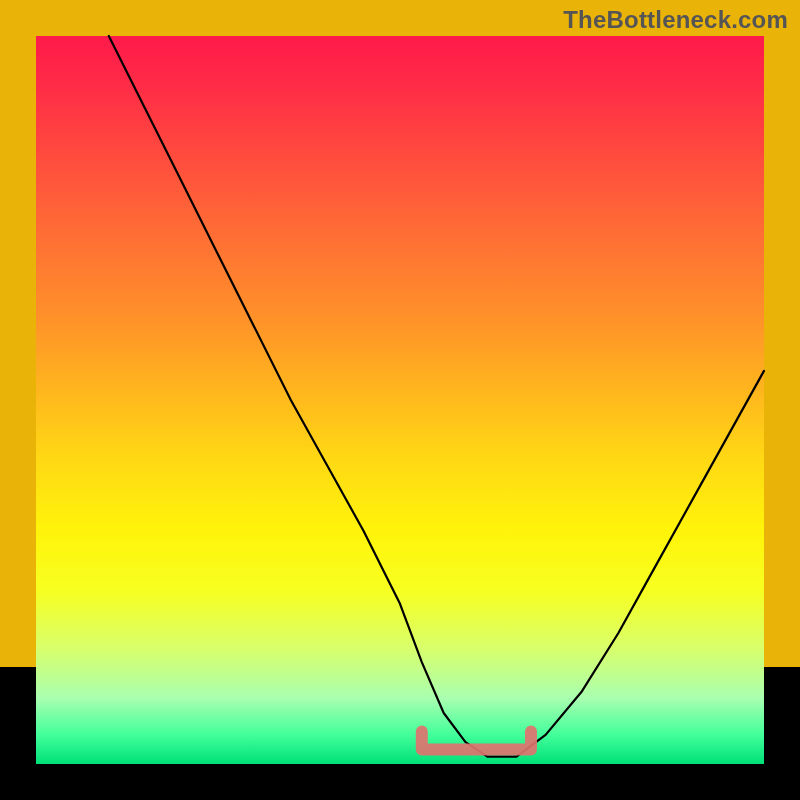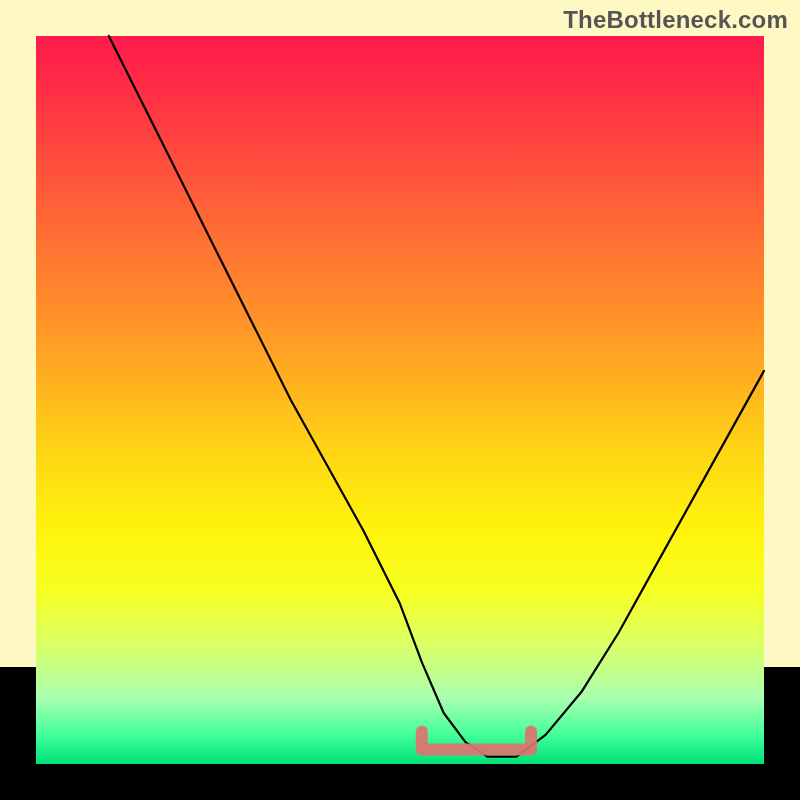"TheBottleneck.com" .frame { background: #fef9c3 -> #eab308 }
